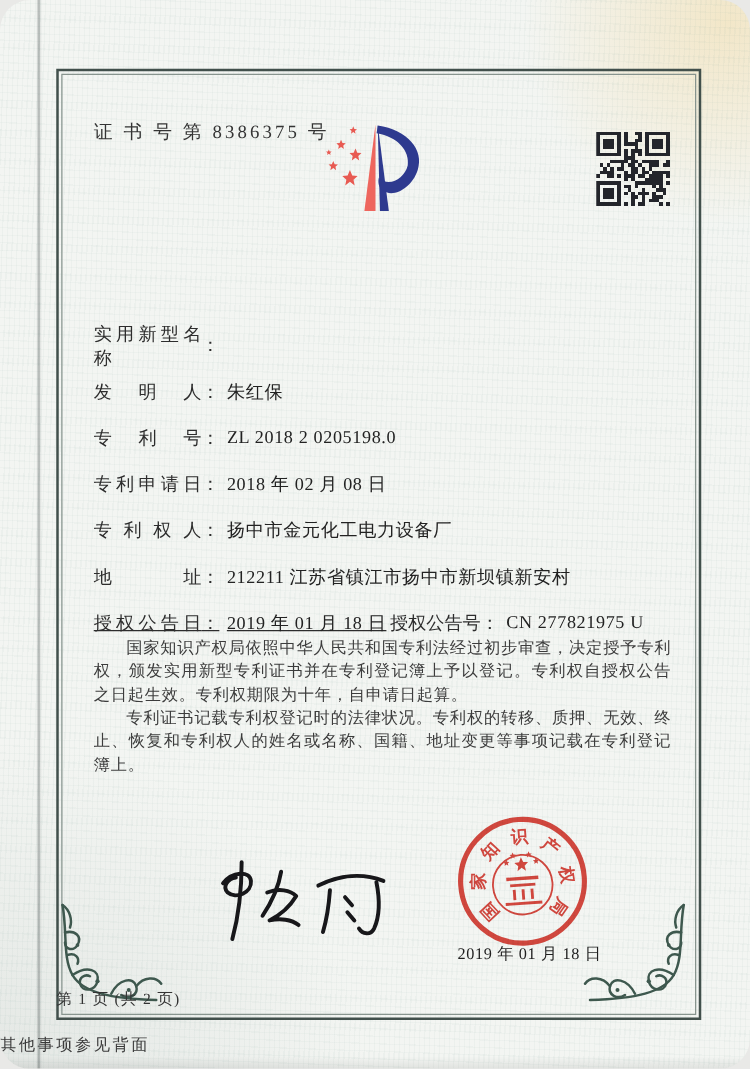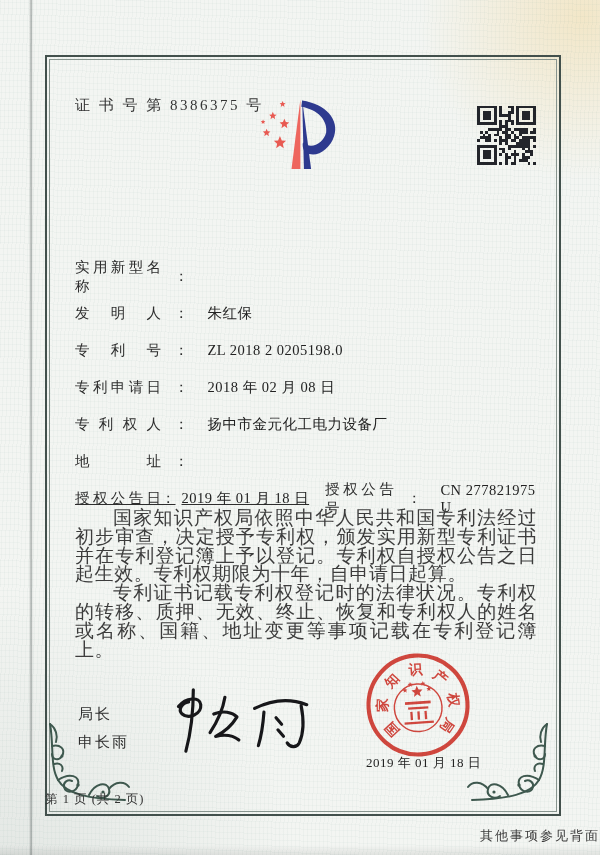"证 书 号 第 8386375" #stage { border-radius: none -> 24px }
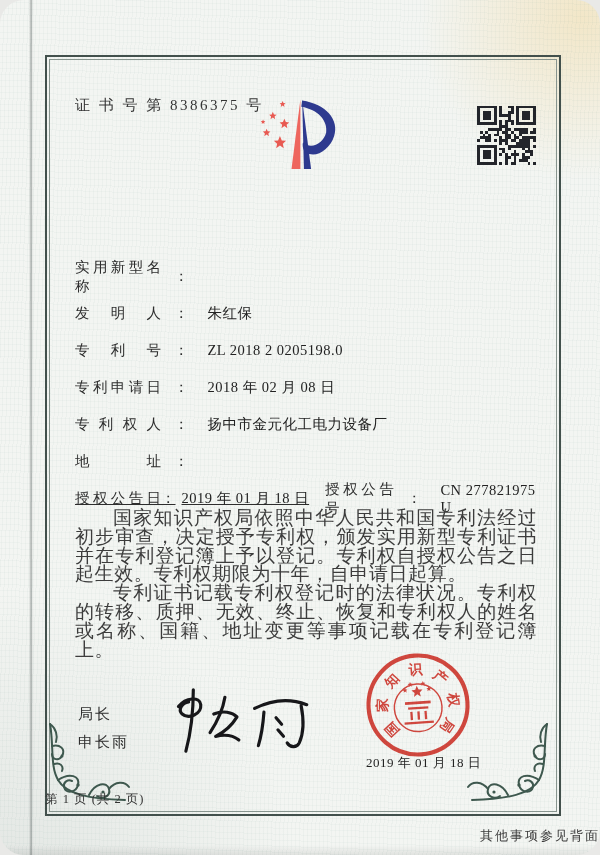"实用新型名称" .frow { gap: 13px -> none }
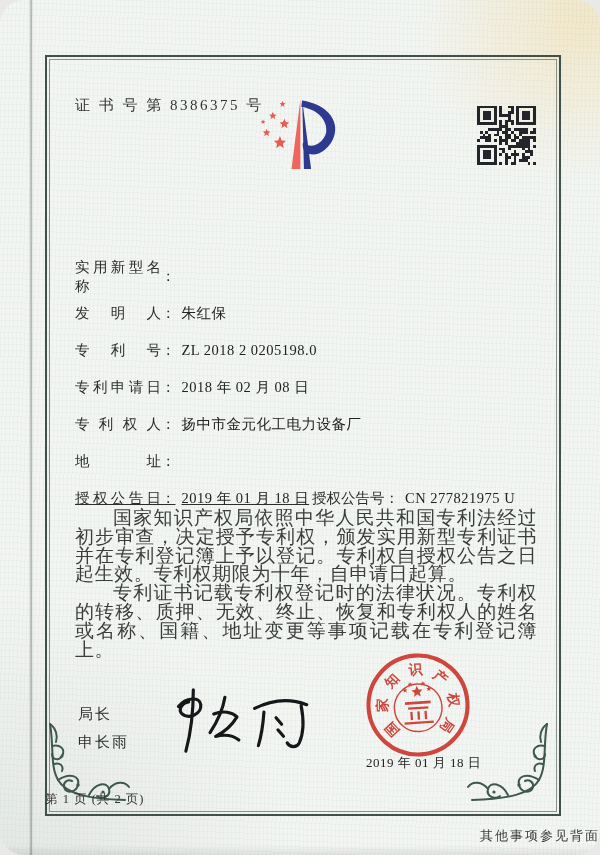"212211 江苏省镇江市扬中市新坝镇新安村" span.fvalue { html: none -> <span>212211 江苏省镇江市扬中市新坝镇新安村</span> }
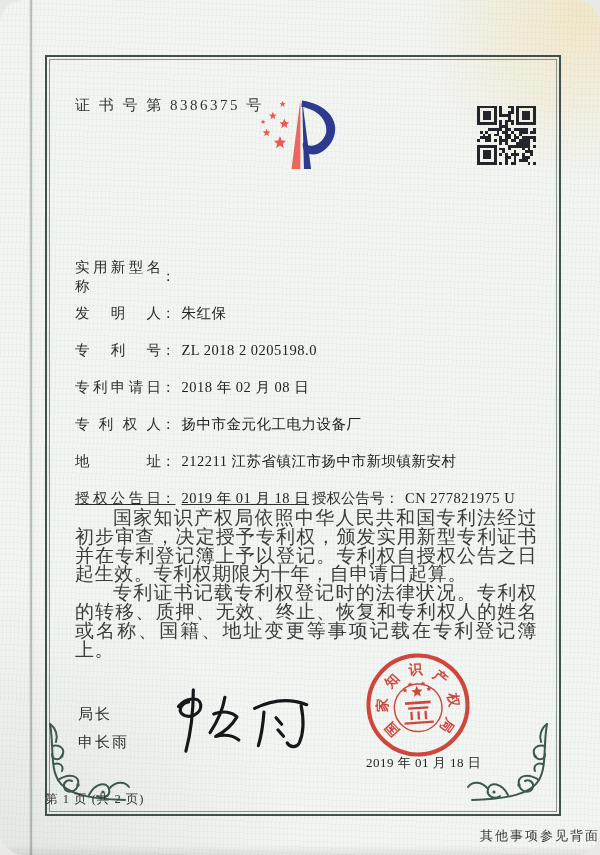"国家知识产权局依照中华人民共和国专利法经过初步审查，决定授予专利权，颁发实用新型" .paras { font-size: 19px -> 13px }
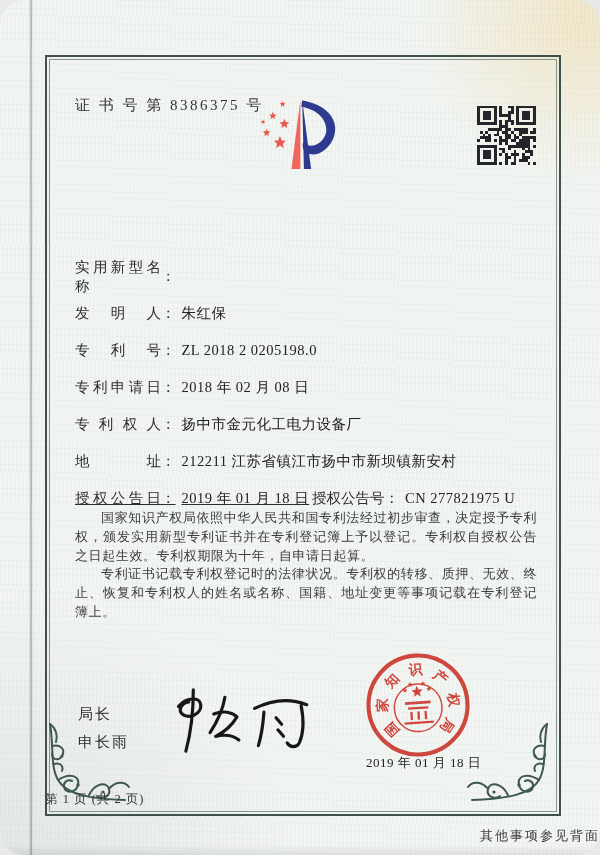"局长" div.signer { html: <div> <div>局长</div> <div>申长雨</div> </div> -> none }
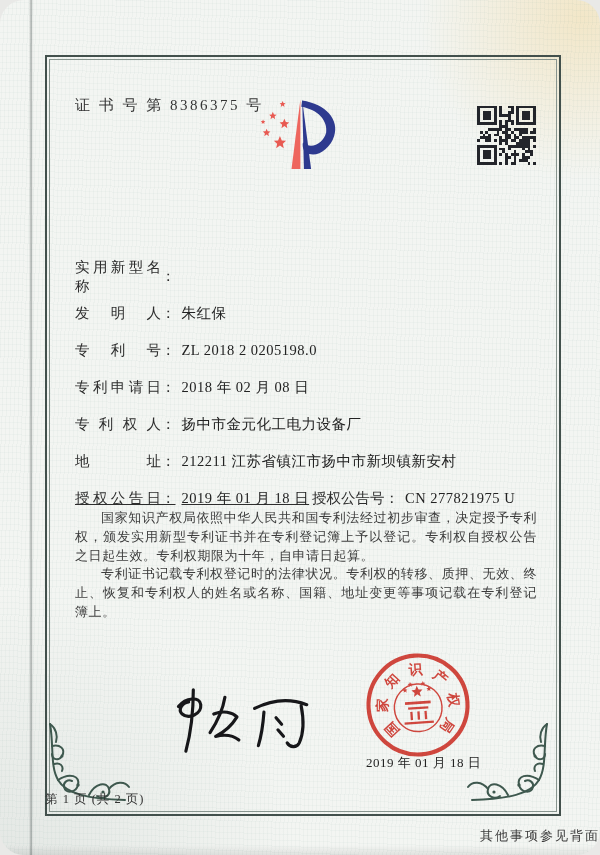"其他事项参见背面" .back-note { text-align: right -> left }
